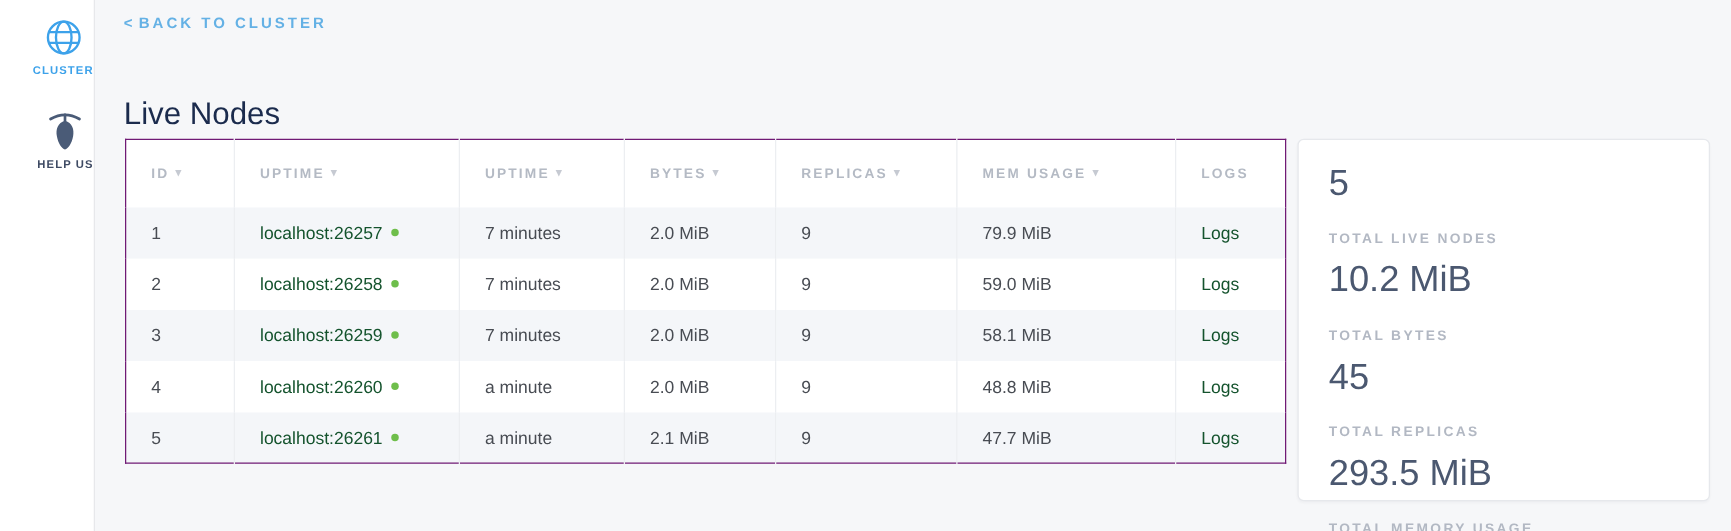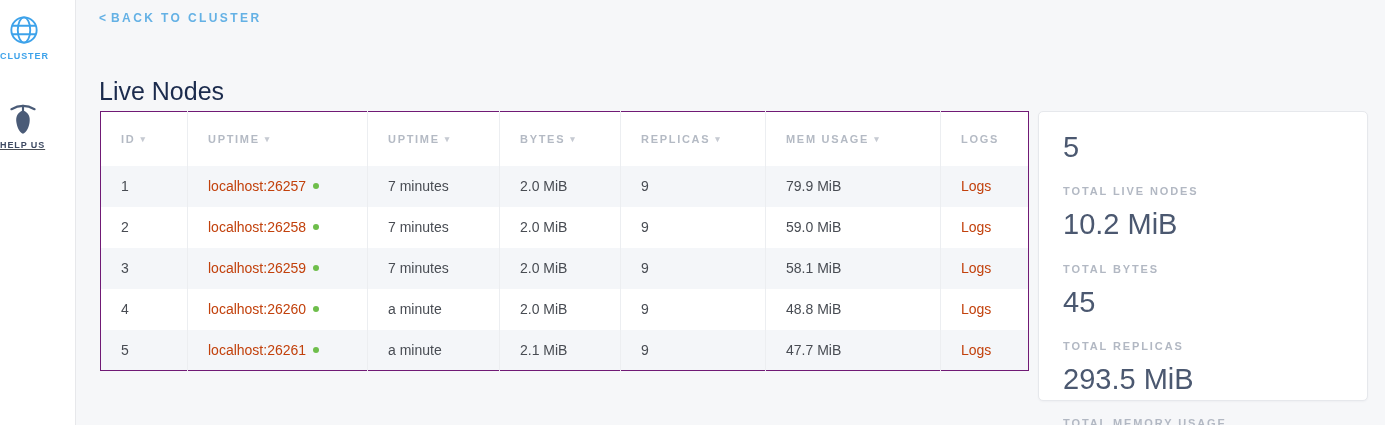"CLUSTER" .sidebar { align-items: flex-start -> flex-end; gap: 14px -> none }
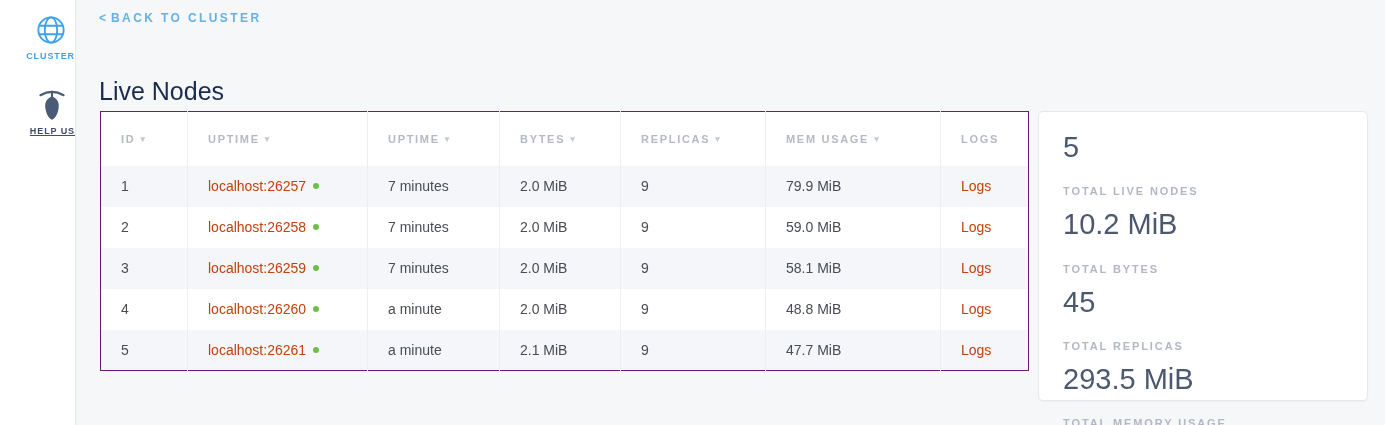"HELP US" .side-item.item-2 { text-decoration: underline -> none }
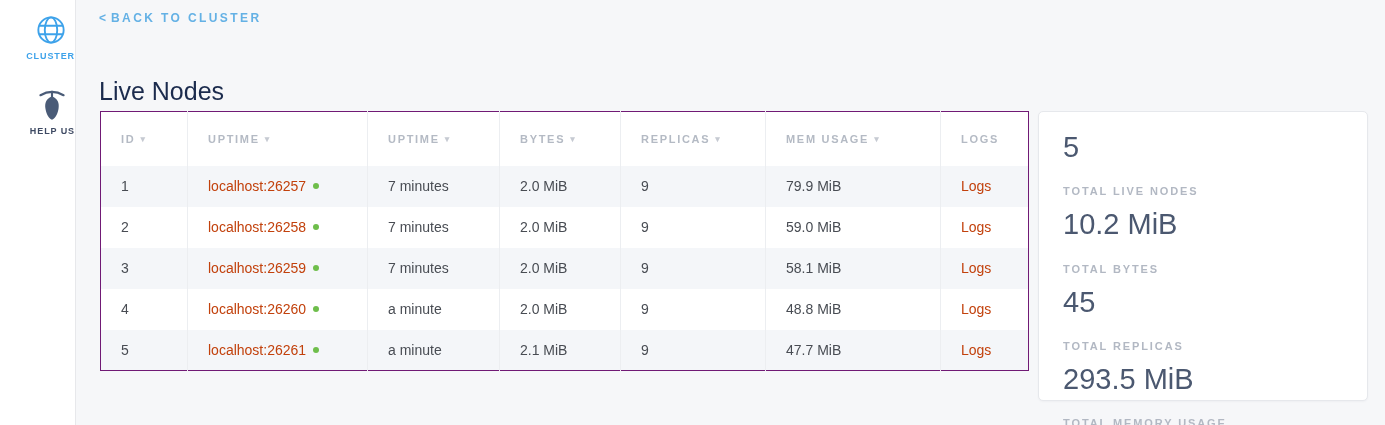"localhost:26257" a.addr-link, a.logs-link { color: #c2410c -> #14532d }
